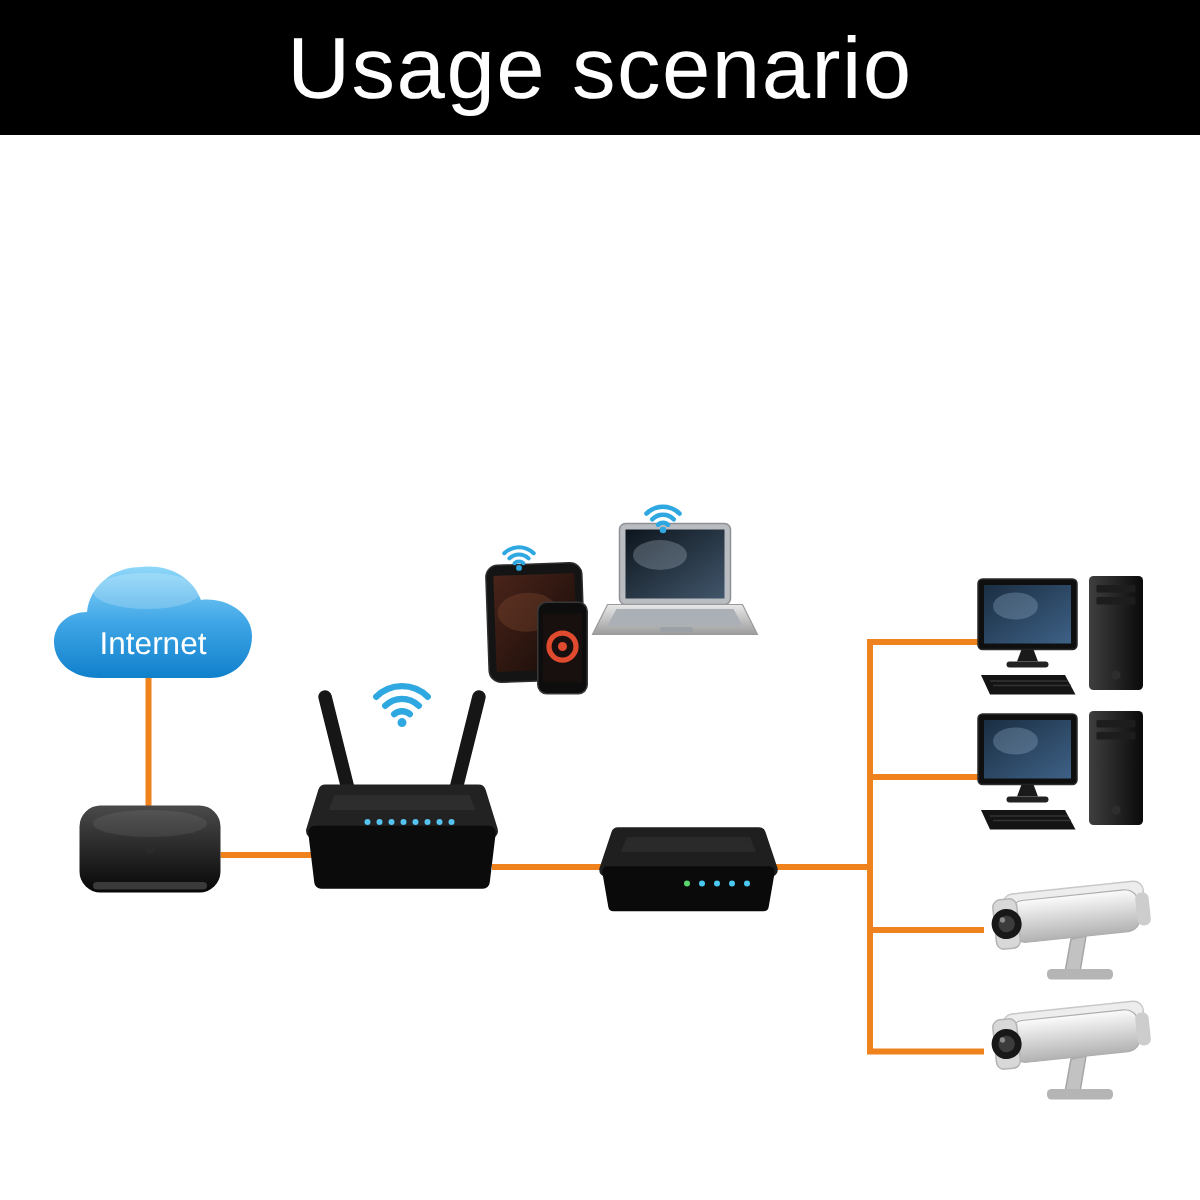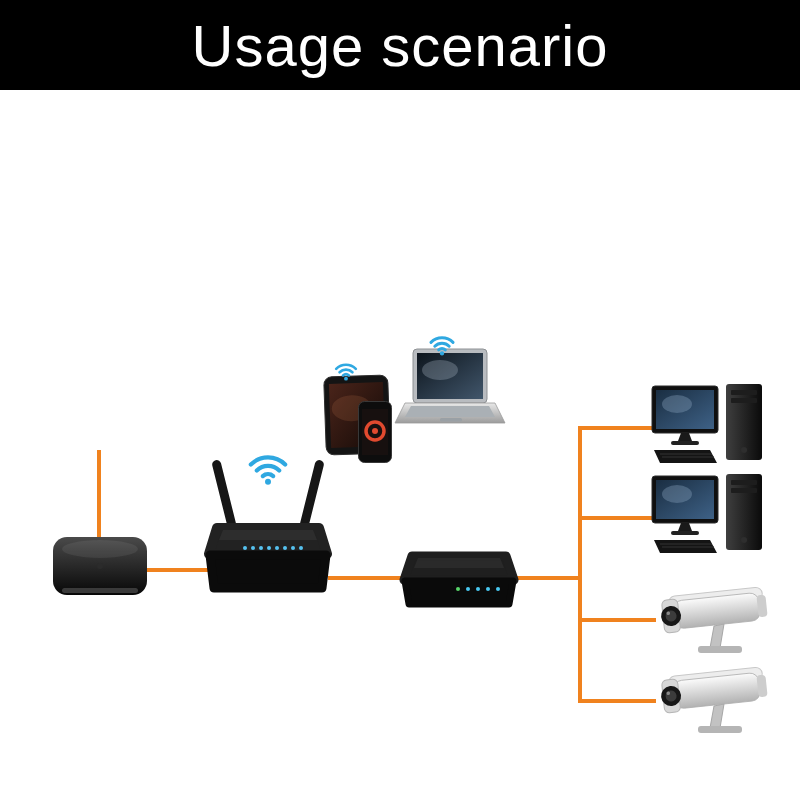"Internet" div.node { html: none -> <div> <svg> <path></path> <ellipse></ellipse> <text>Internet</text> </svg> </div> }
